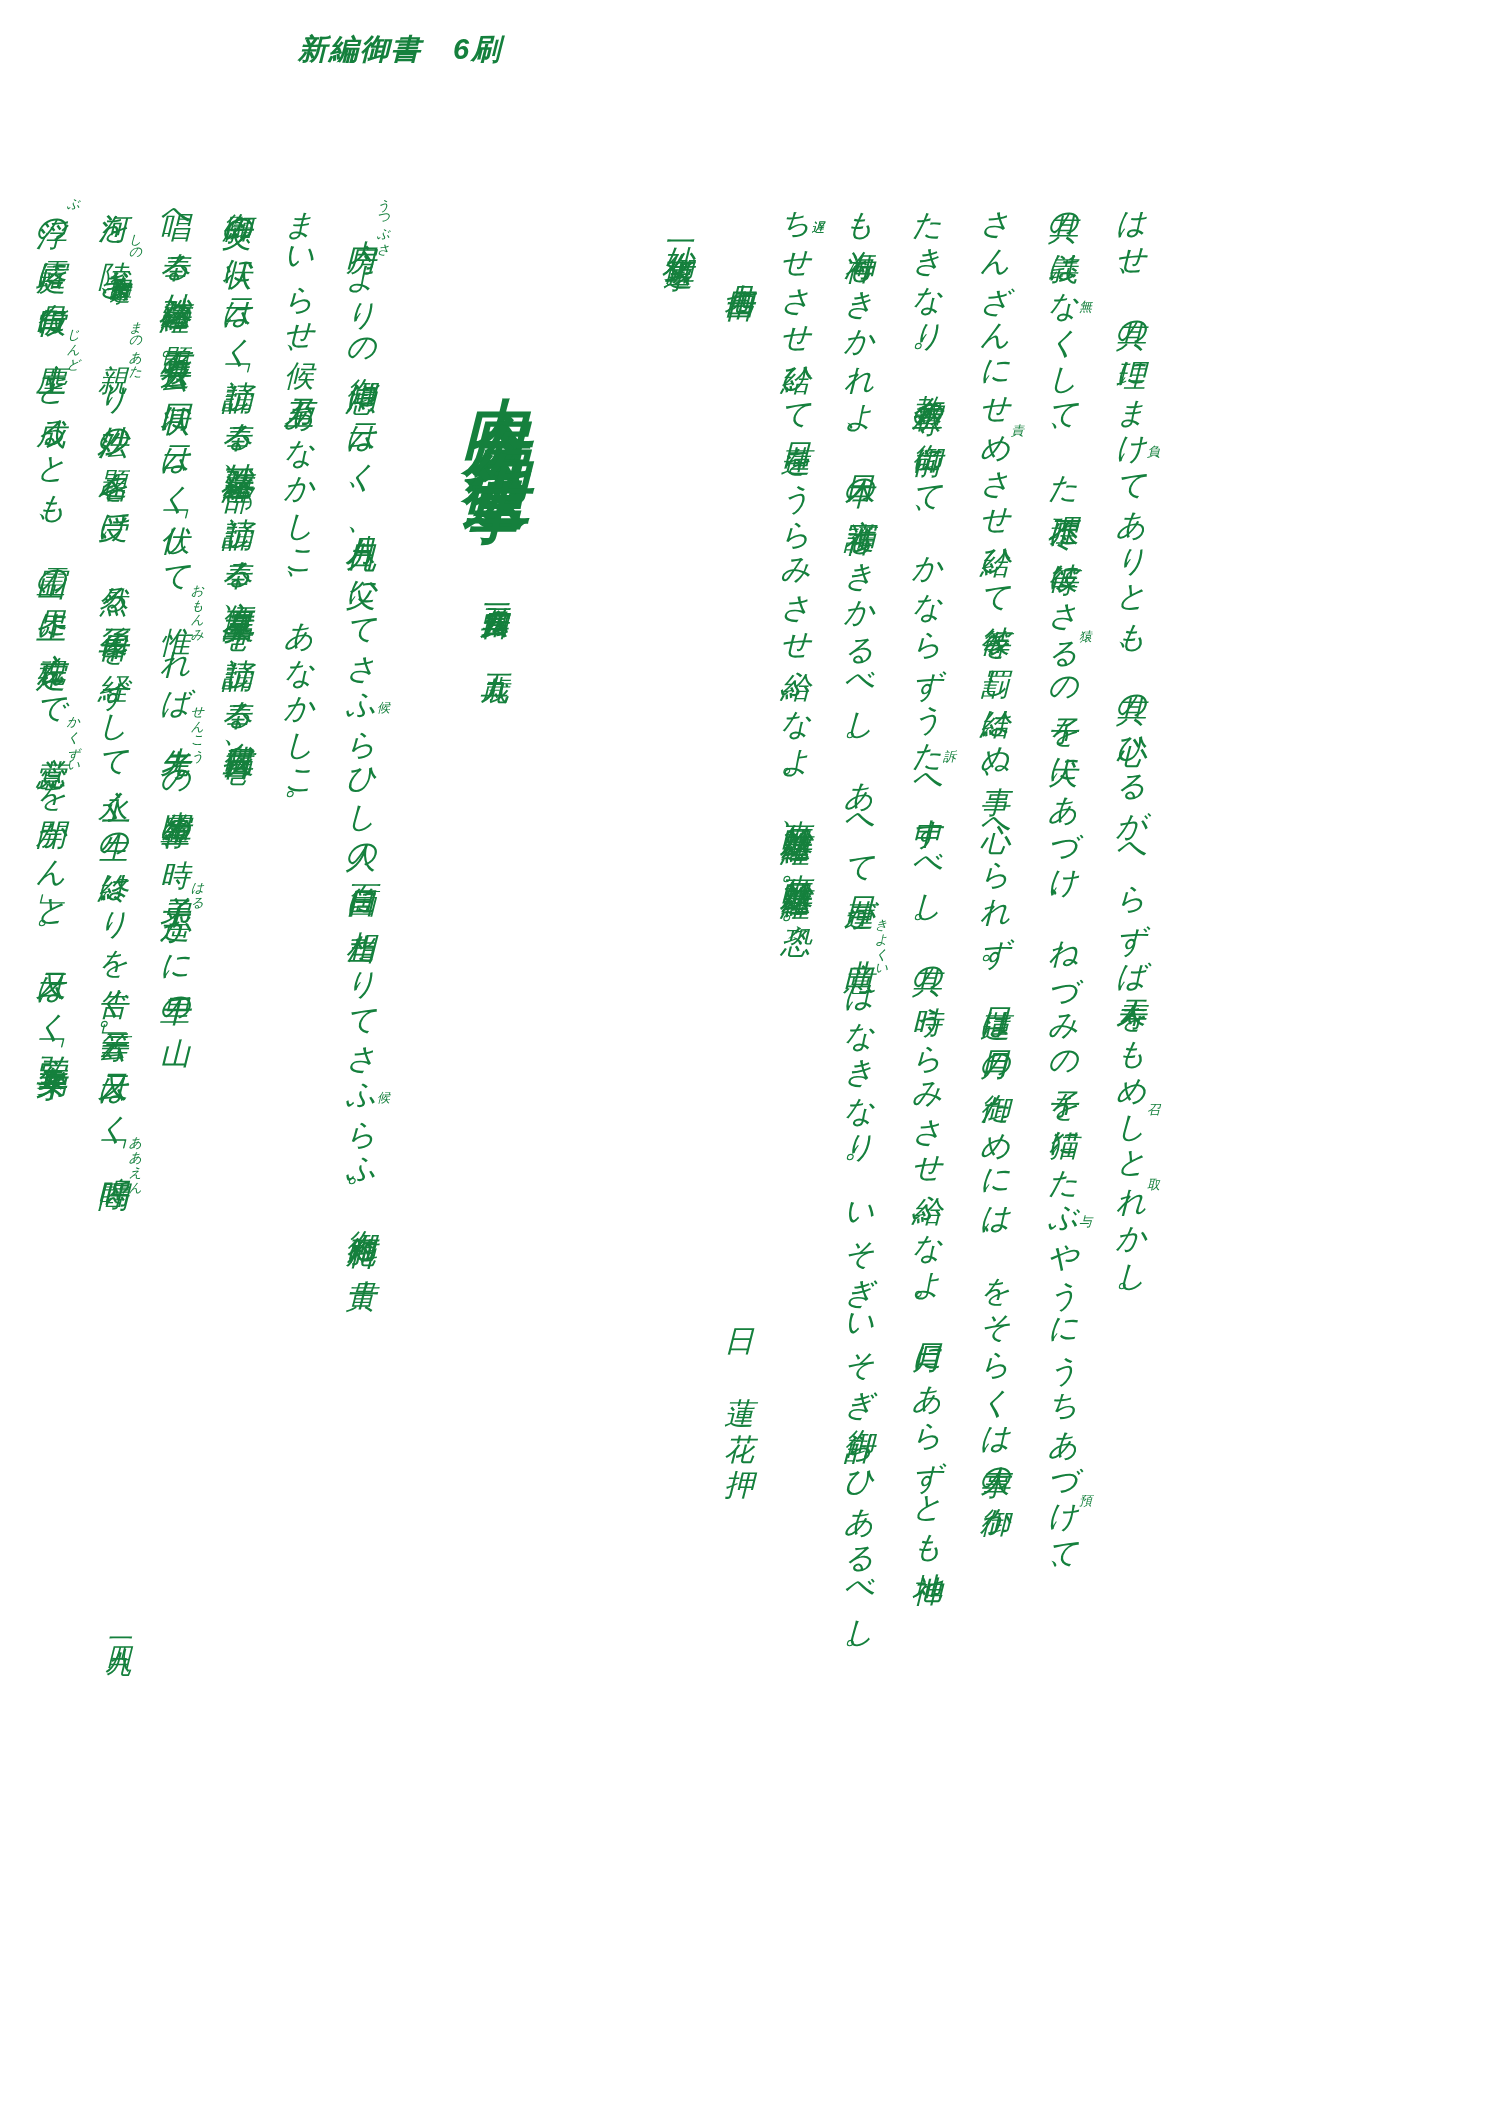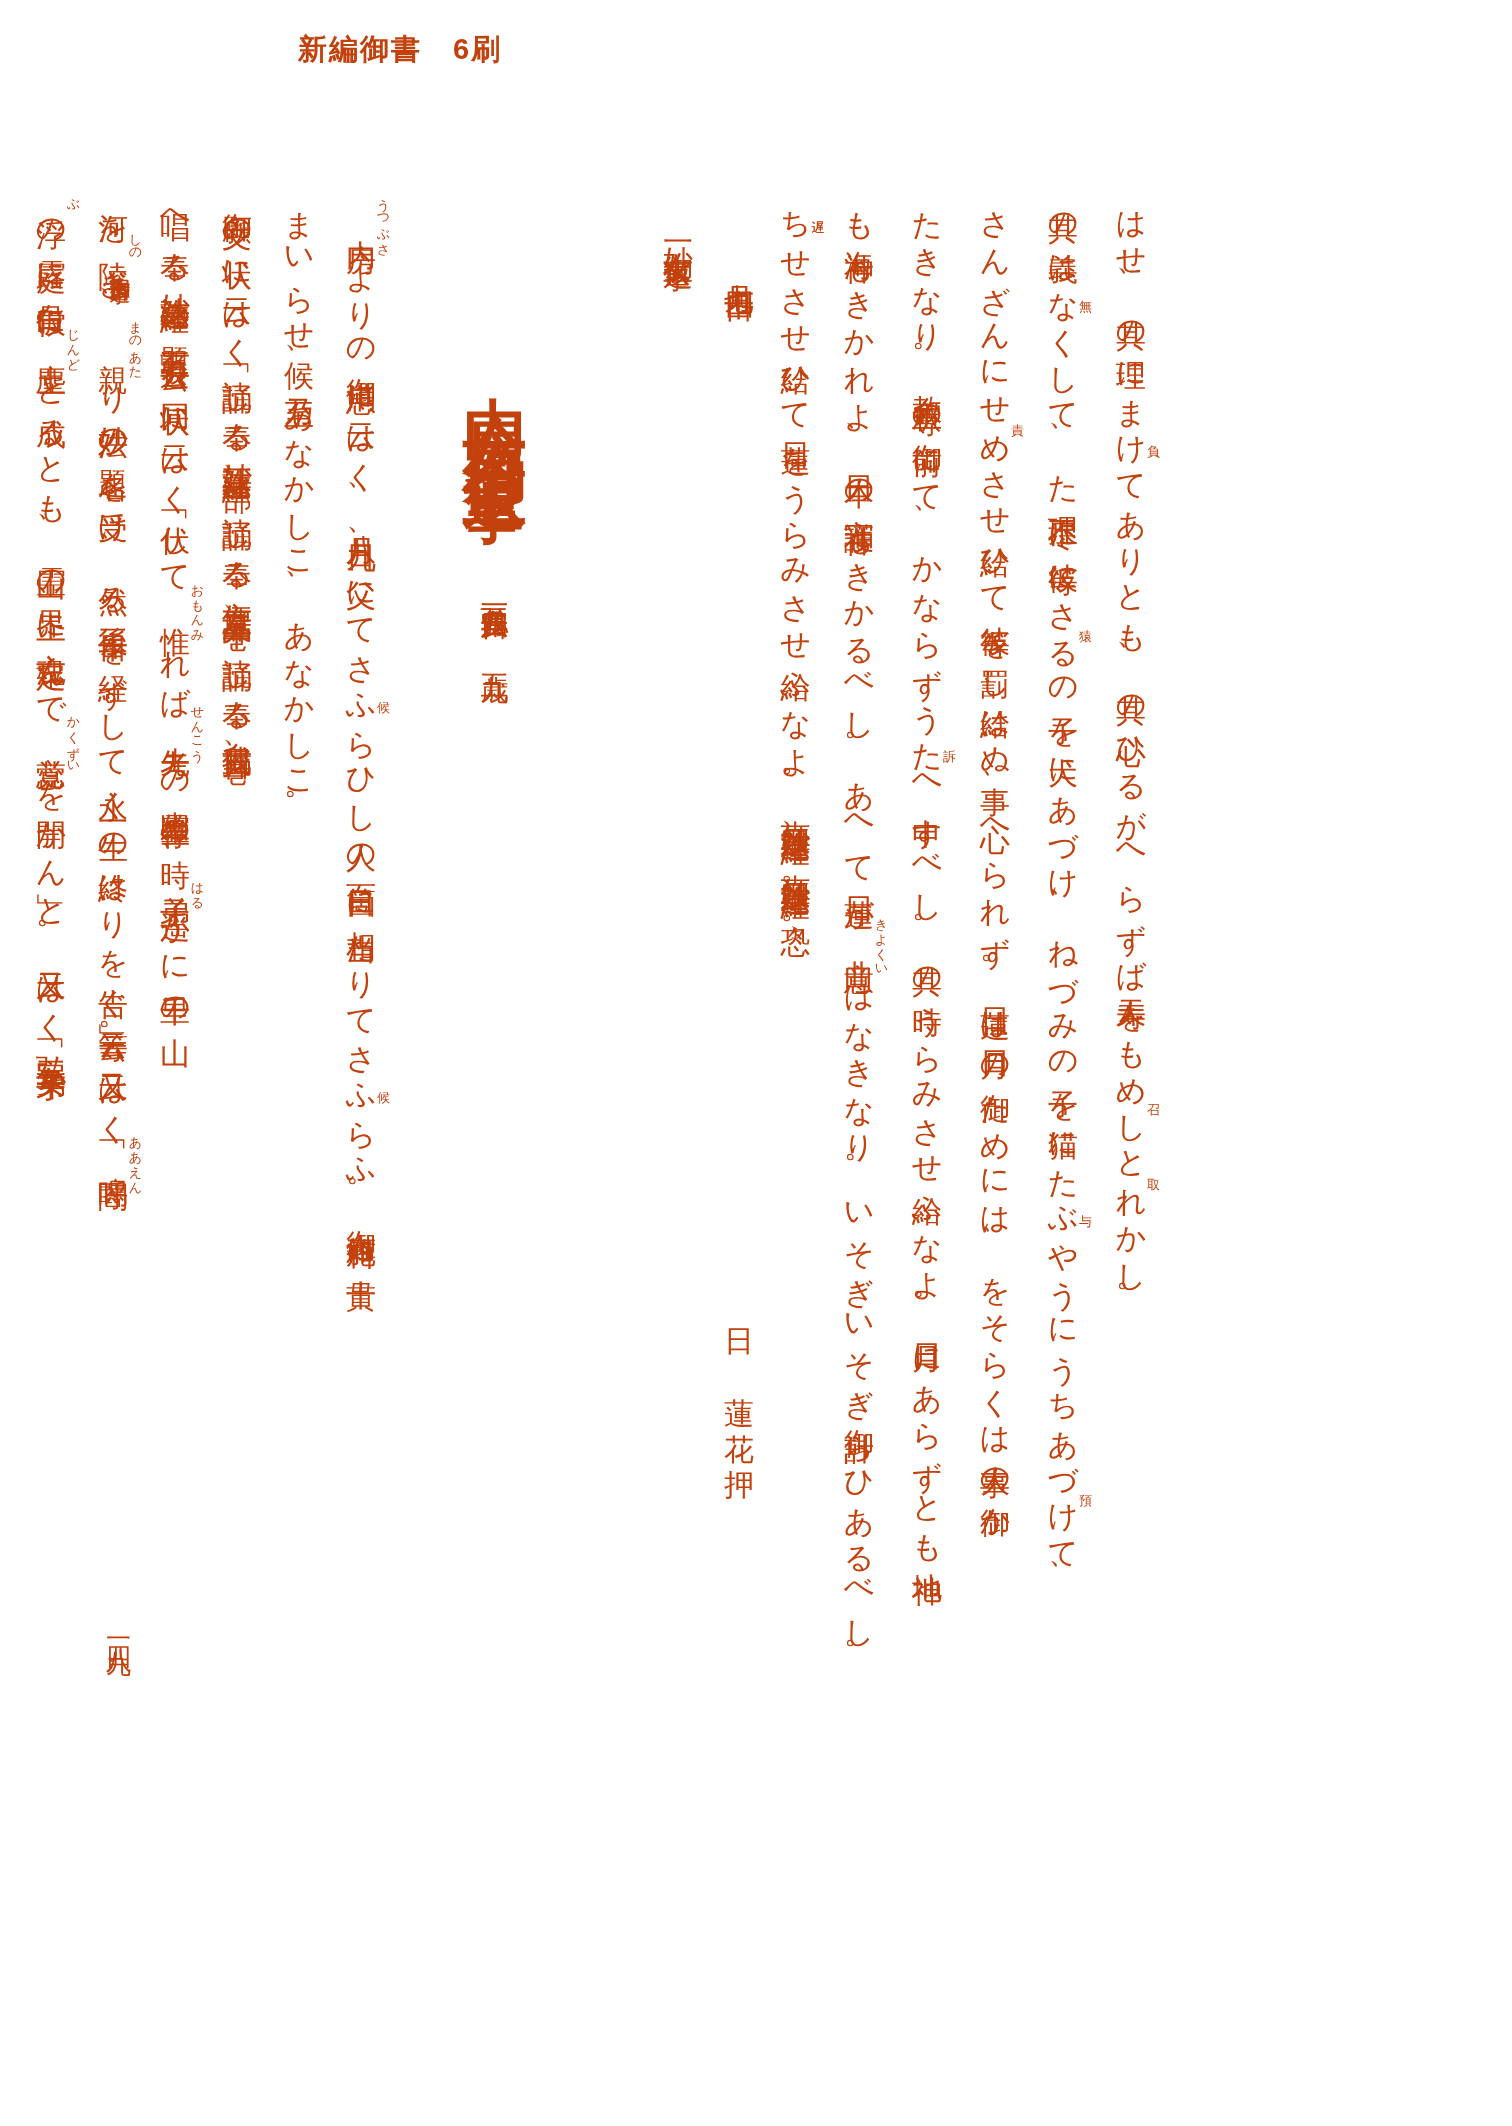"新編御書 6刷" .sheet { color: #c2410c -> #15803d; font-style: none -> italic }
